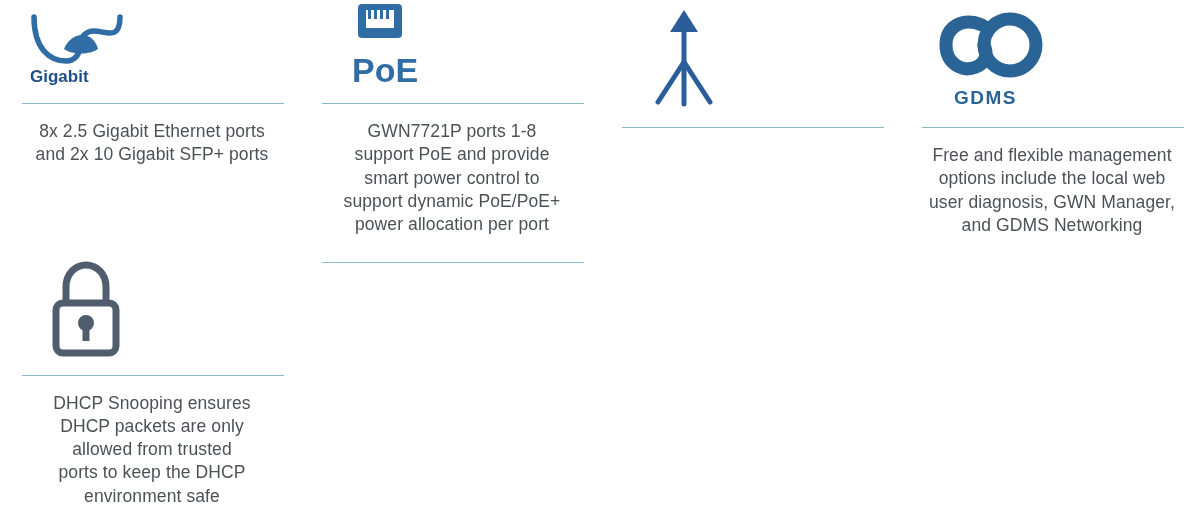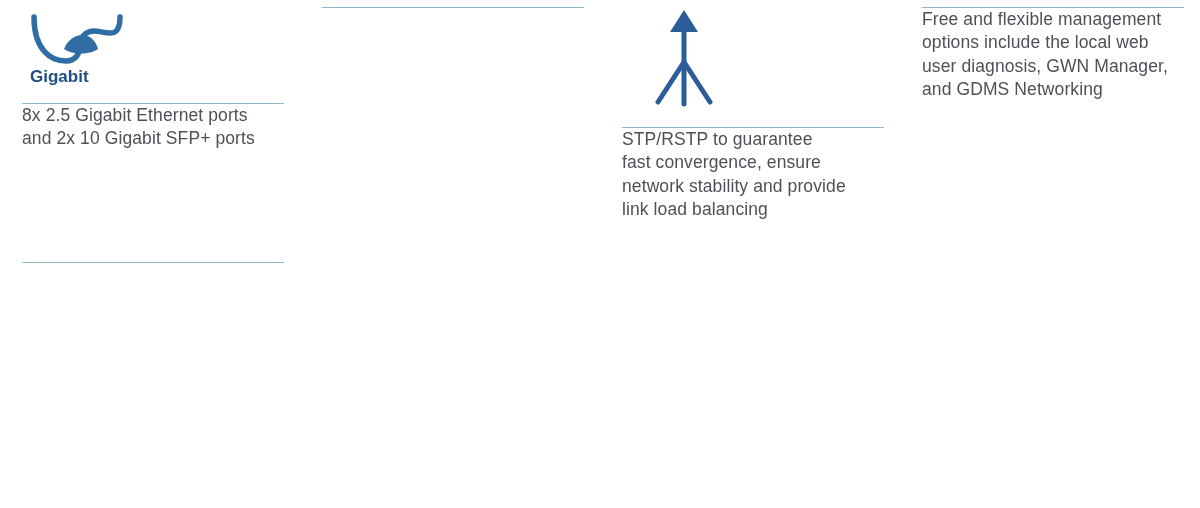"PoE" div.icon-area { html: none -> <div> <div> <span> <svg> <rect></rect> <rect></rect> <g> <rect></rect> <rect></rect> <rect></rect> <rect></rect> </g> <rect></rect> <text>PoE</text> </svg> </span> </div> </div> }
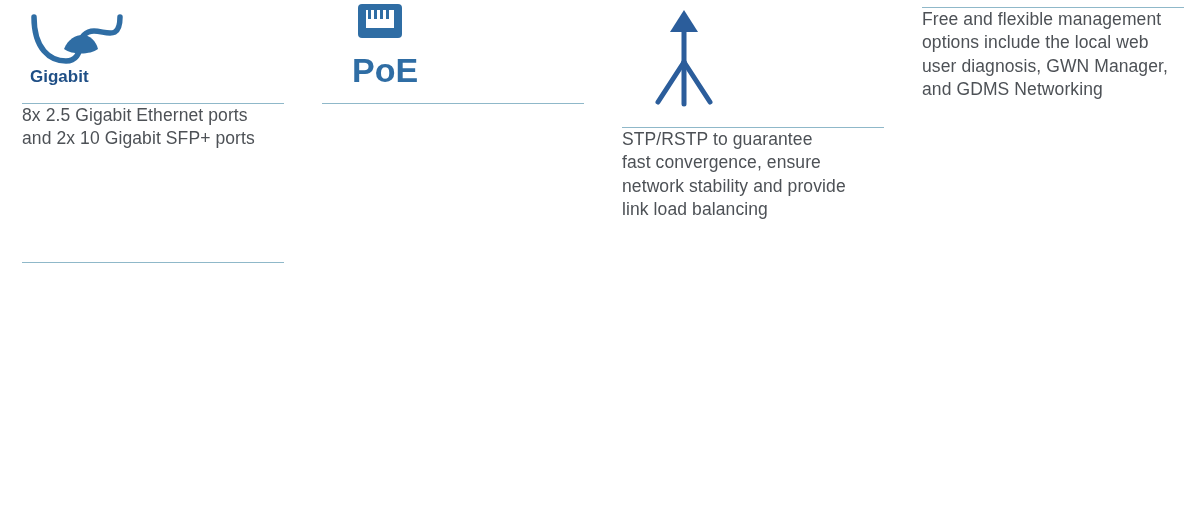"GDMS" div.icon-area { html: none -> <div> <div> <span> <svg> <g> <path></path> </g> <ellipse></ellipse> <path></path> </svg> </span> <span>GDMS</span> </div> </div> }
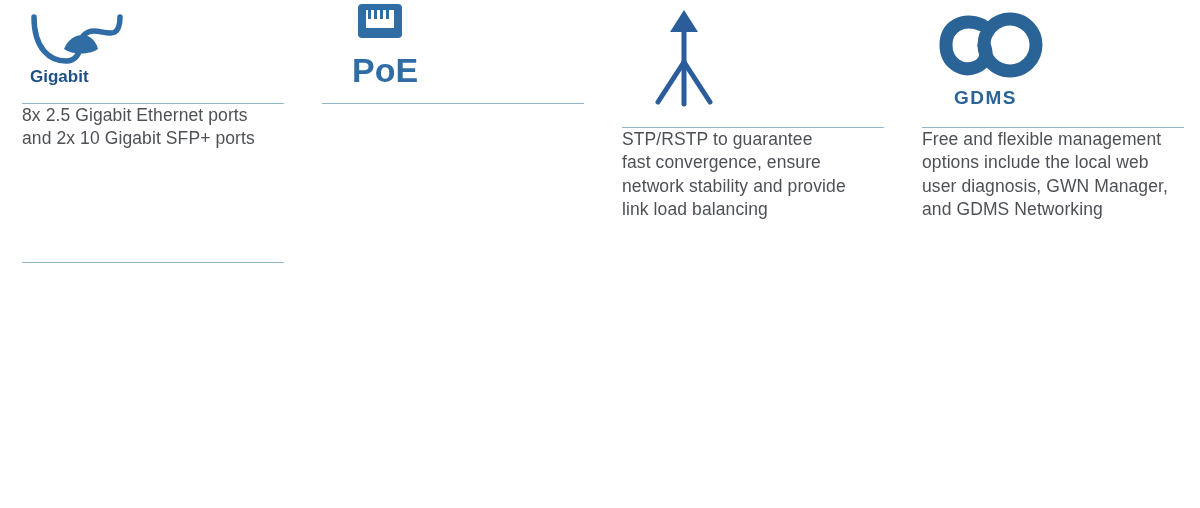"8x 2.5 Gigabit Ethernet ports" .cell-text { margin-top: none -> 16px; text-align: none -> center }
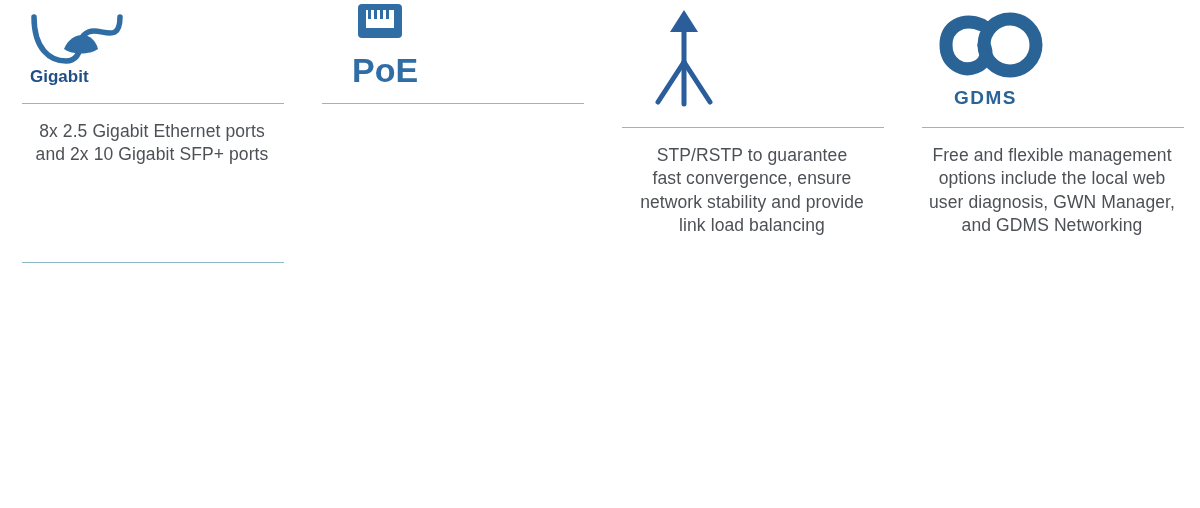"GWN7721P ports 1-8" div.cell-text { html: none -> <div>GWN7721P ports 1-8 support PoE and provide smart power control to support dynamic PoE/PoE+ power allocation per port</div> }
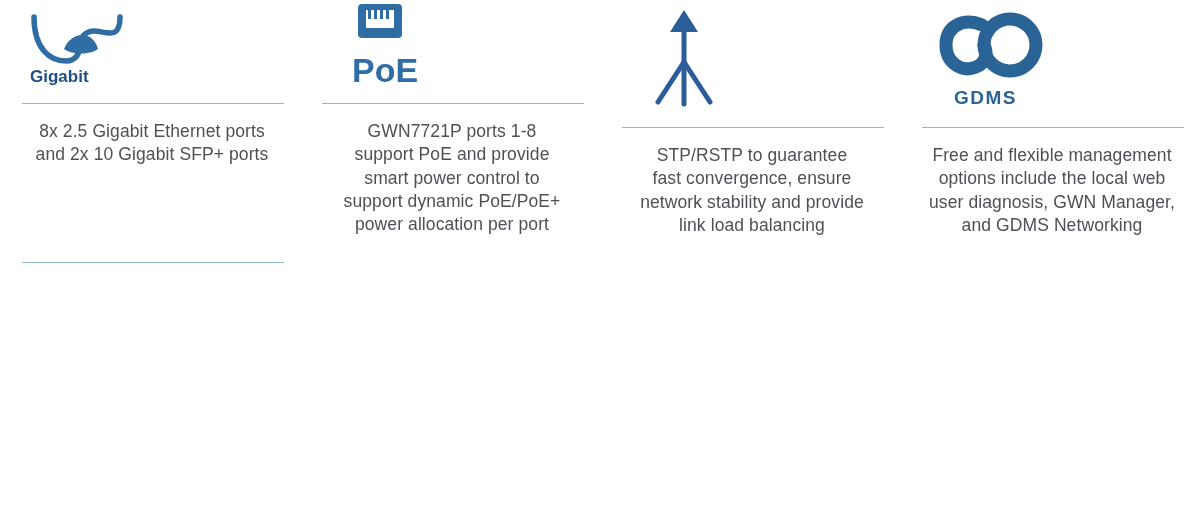"STP/RSTP to guarantee" div.cell-text { html: <div>STP/RSTP to guarantee fast convergence, ensure network stability and provide link load balancing</div> -> none }
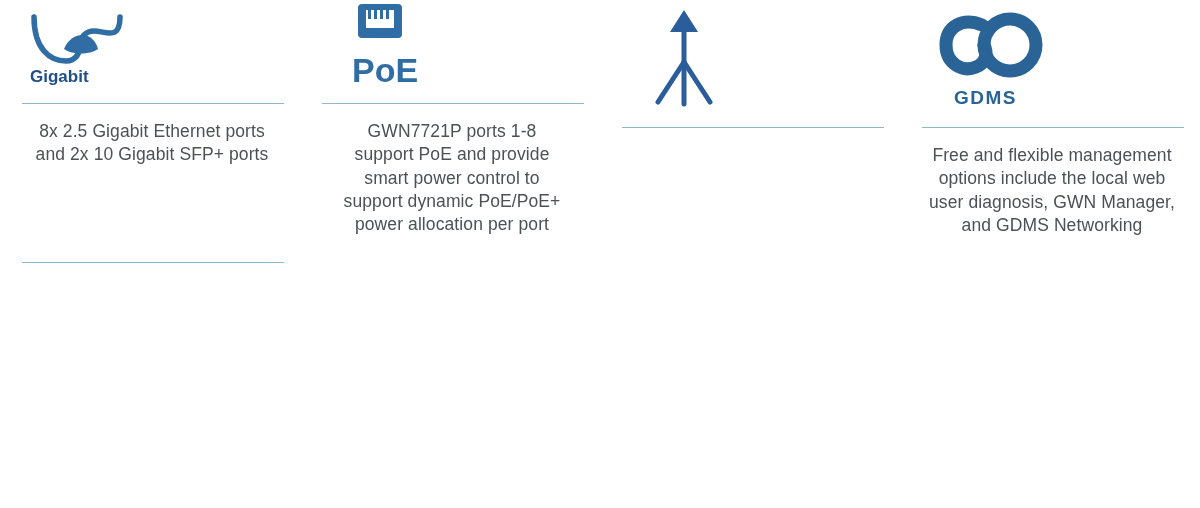"DHCP Snooping ensures" div.cell { html: none -> <div> <div> <span> <svg> <path></path> <rect></rect> <circle></circle> <rect></rect> </svg> </span> </div> <div></div> <div>DHCP Snooping ensures DHCP packets are only allowed from trusted ports to keep the DHCP environment safe</div> </div> }
